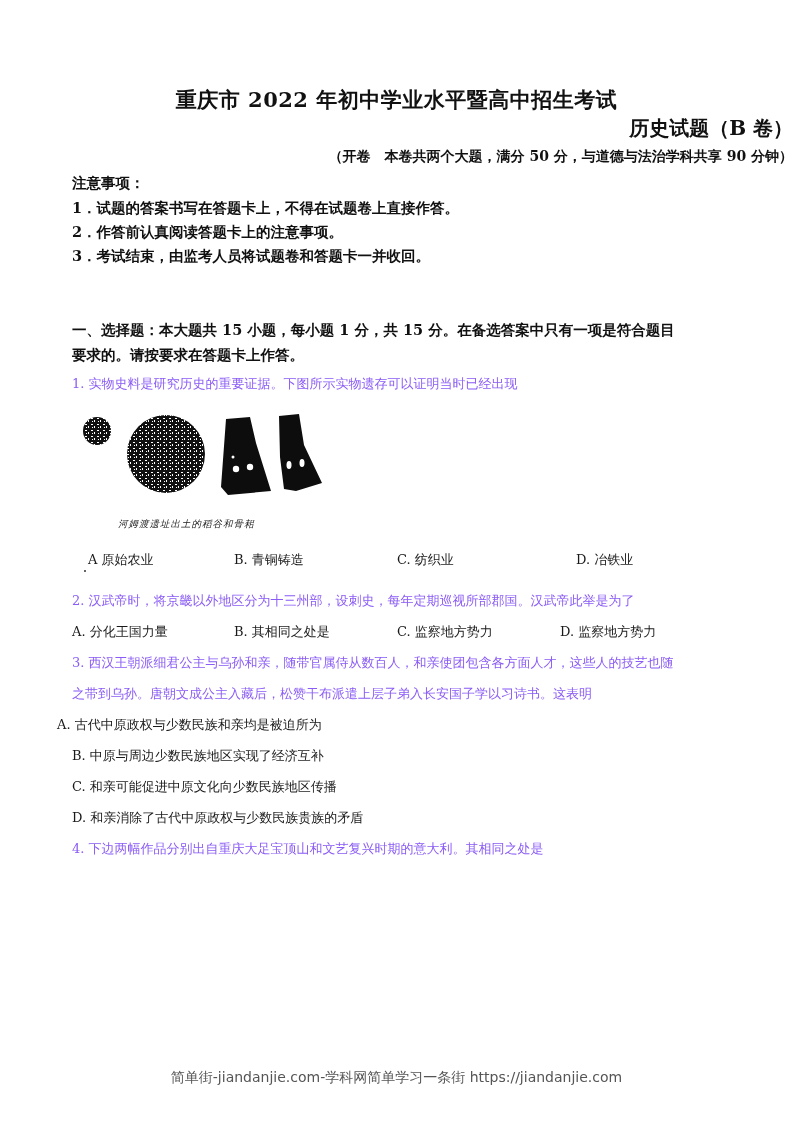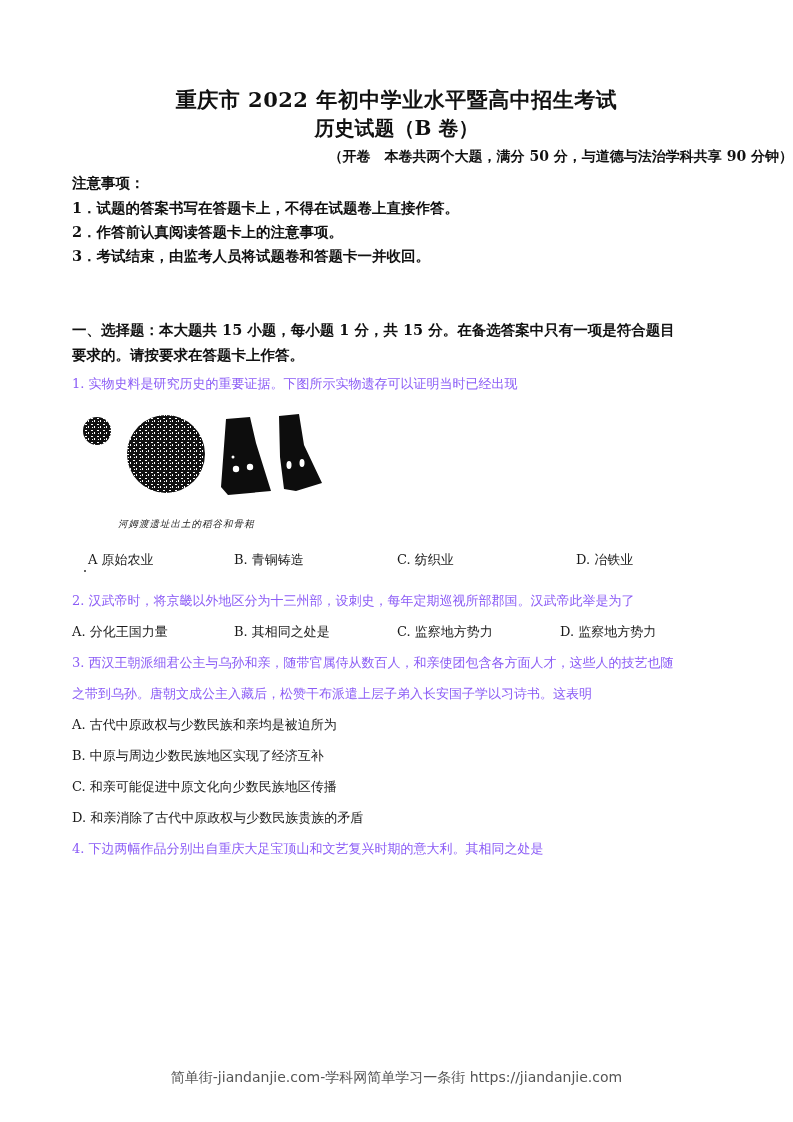"历史试题（B 卷）" .subtitle { text-align: center -> right }
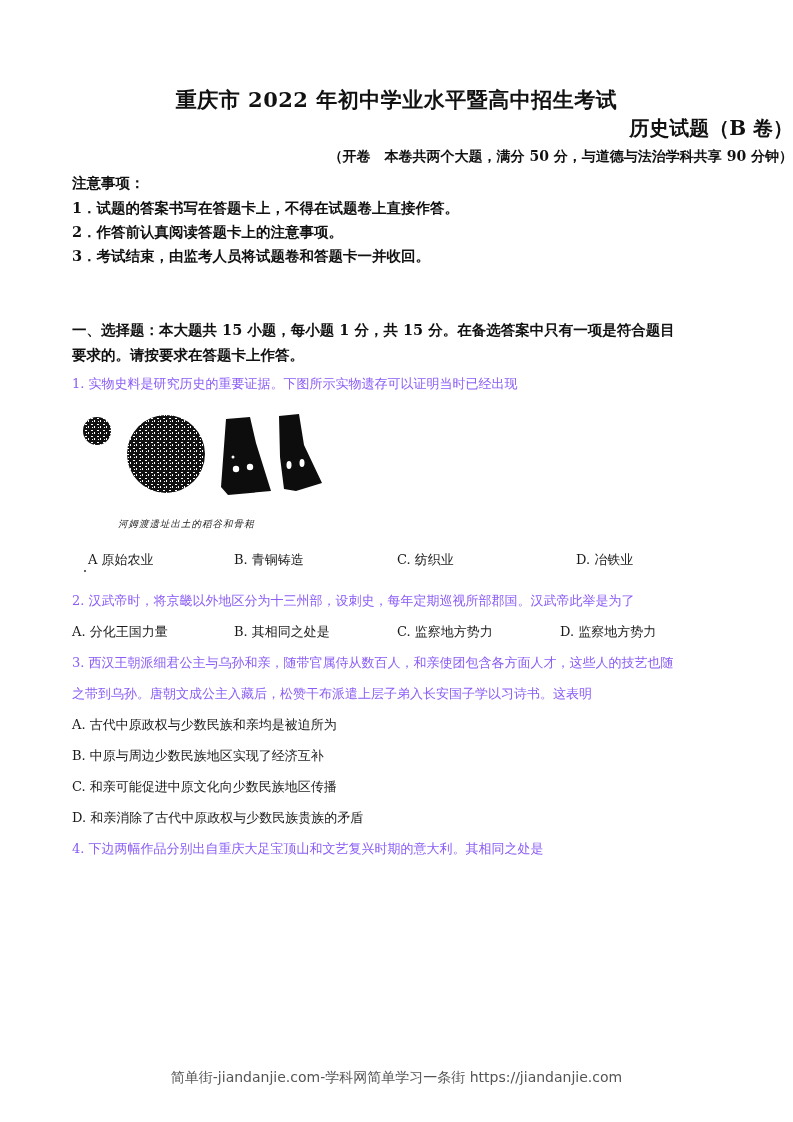"A. 古代中原政权与少数民族和亲均是被迫所为" div.abs { left: 72px -> 57px }
